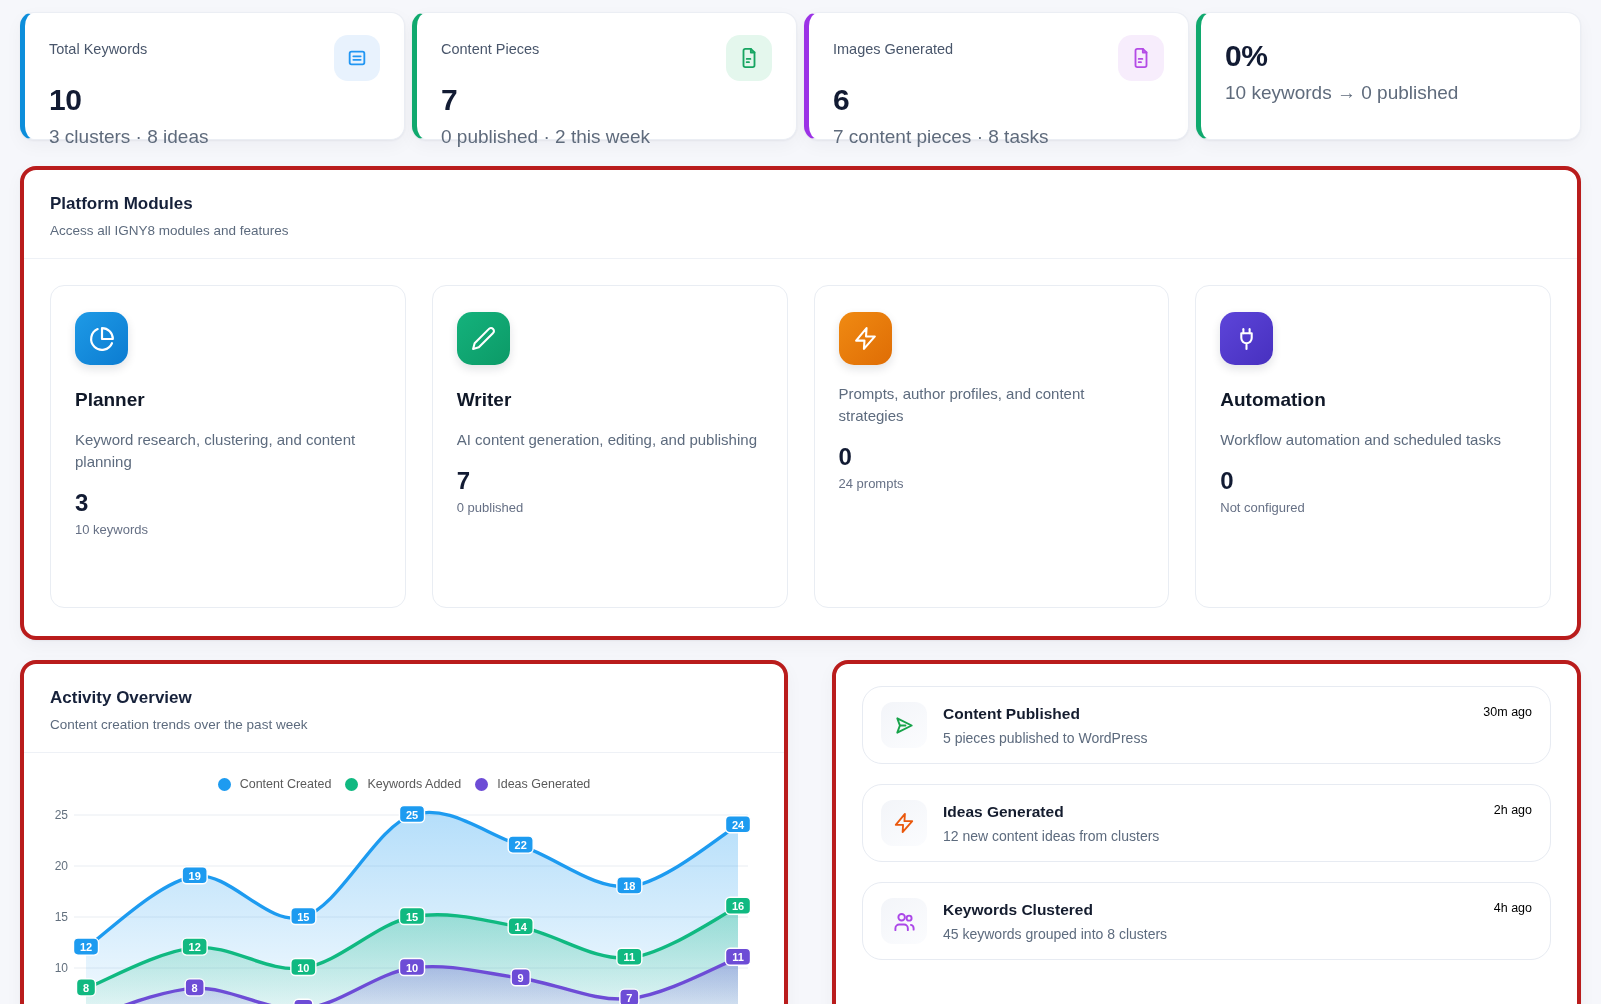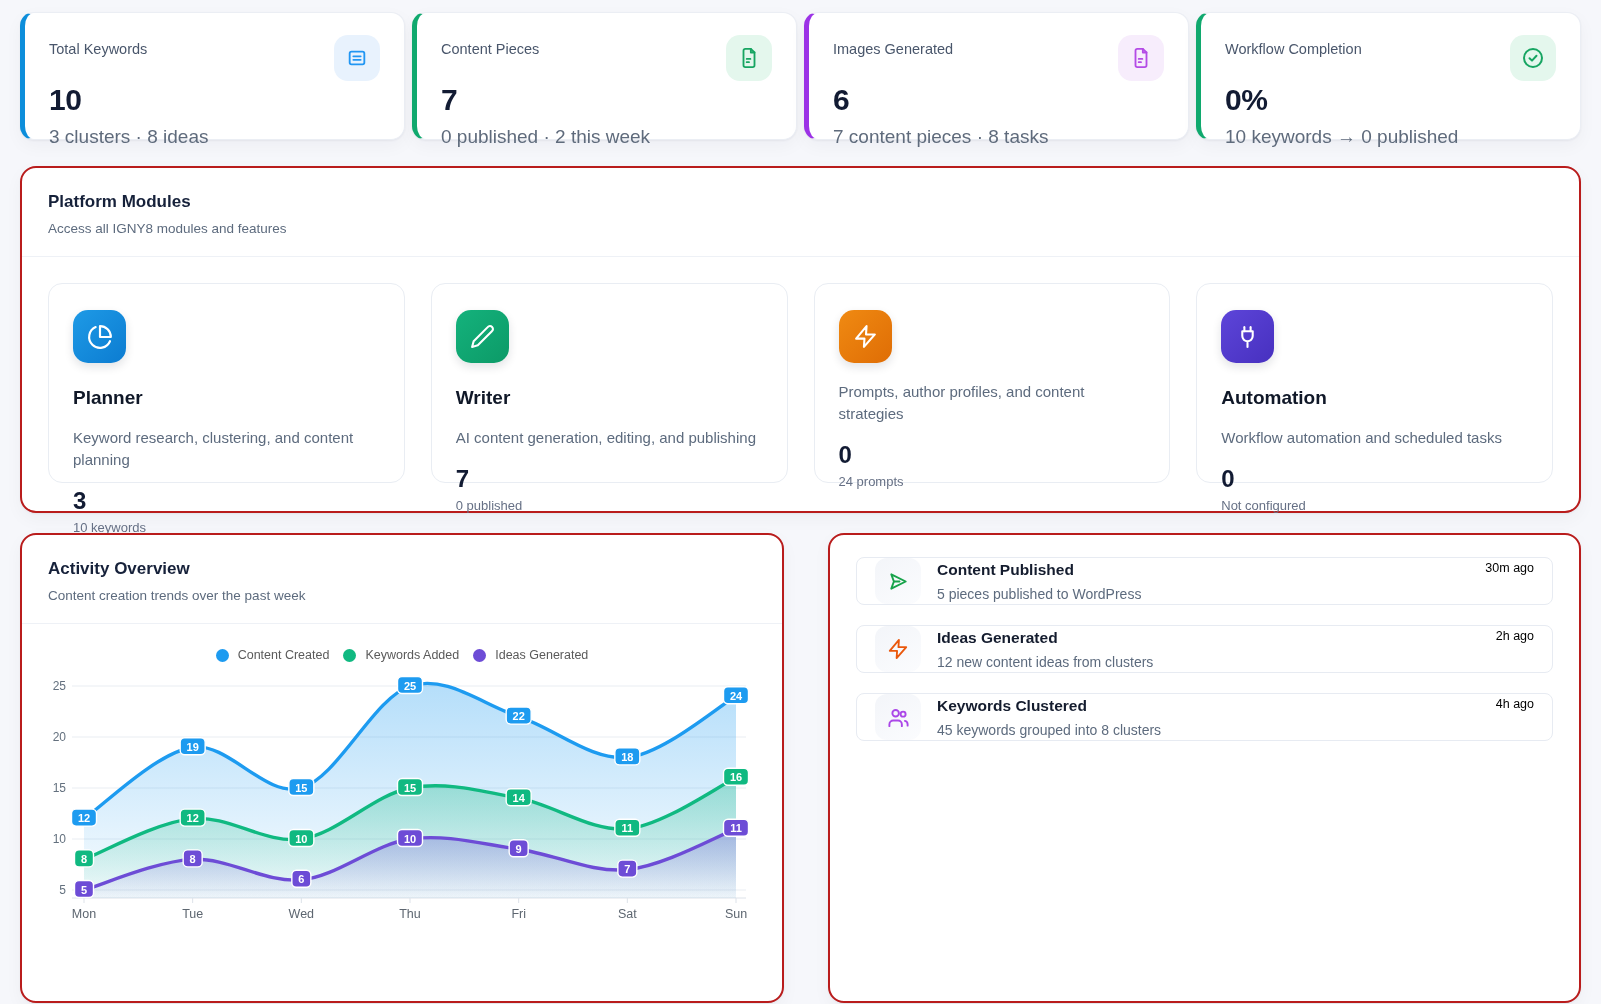"Workflow Completion" div.stat-top { html: <div> <div>Workflow Completion</div> <div> <svg> <circle></circle> <polyline></polyline> </svg> </div> </div> -> none }
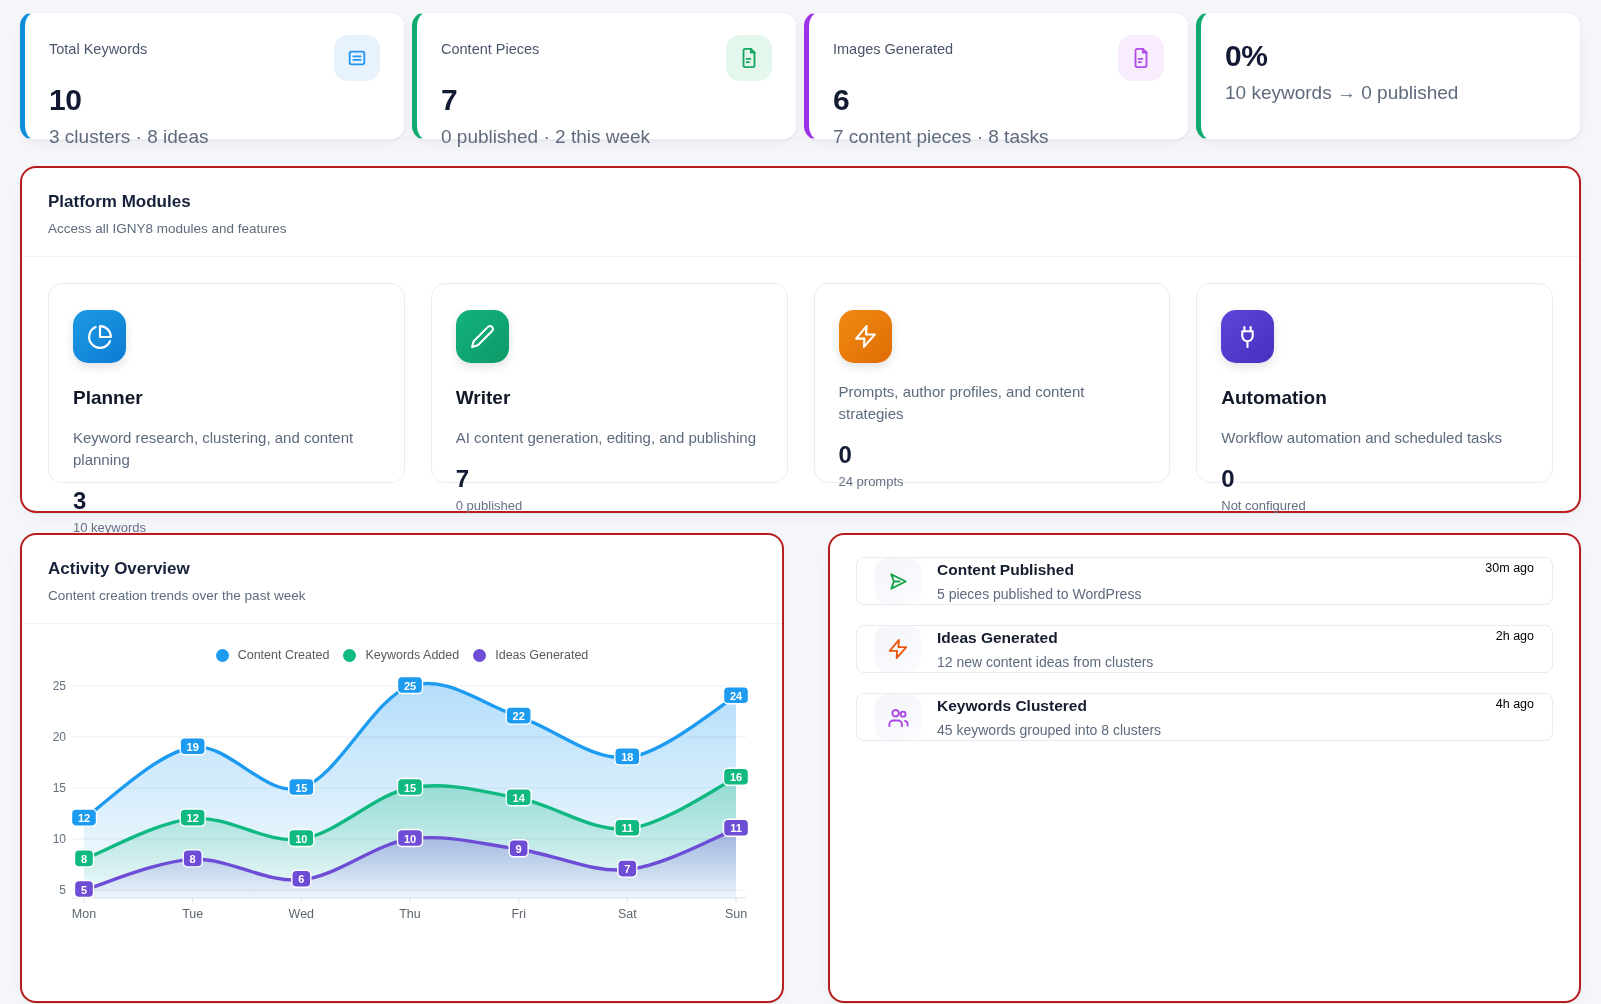"Platform Modules" .panel { border: 2px solid #b91c1c -> 4px solid #b91c1c }
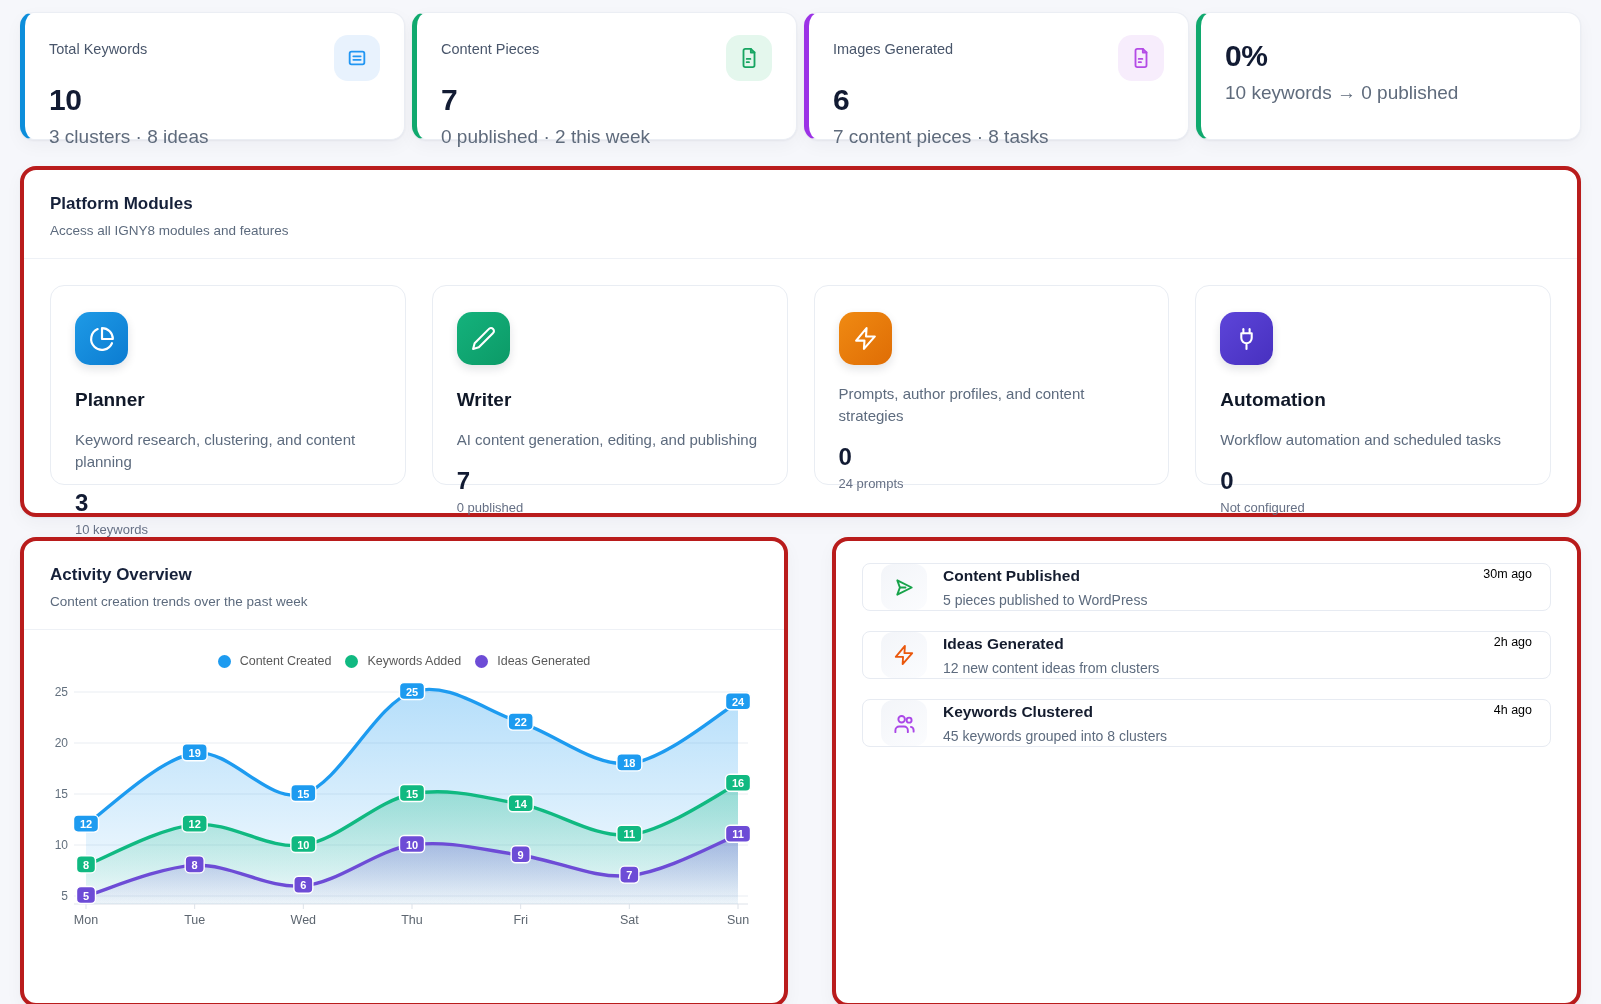"Planner" .module-card { height: 200px -> 323px }
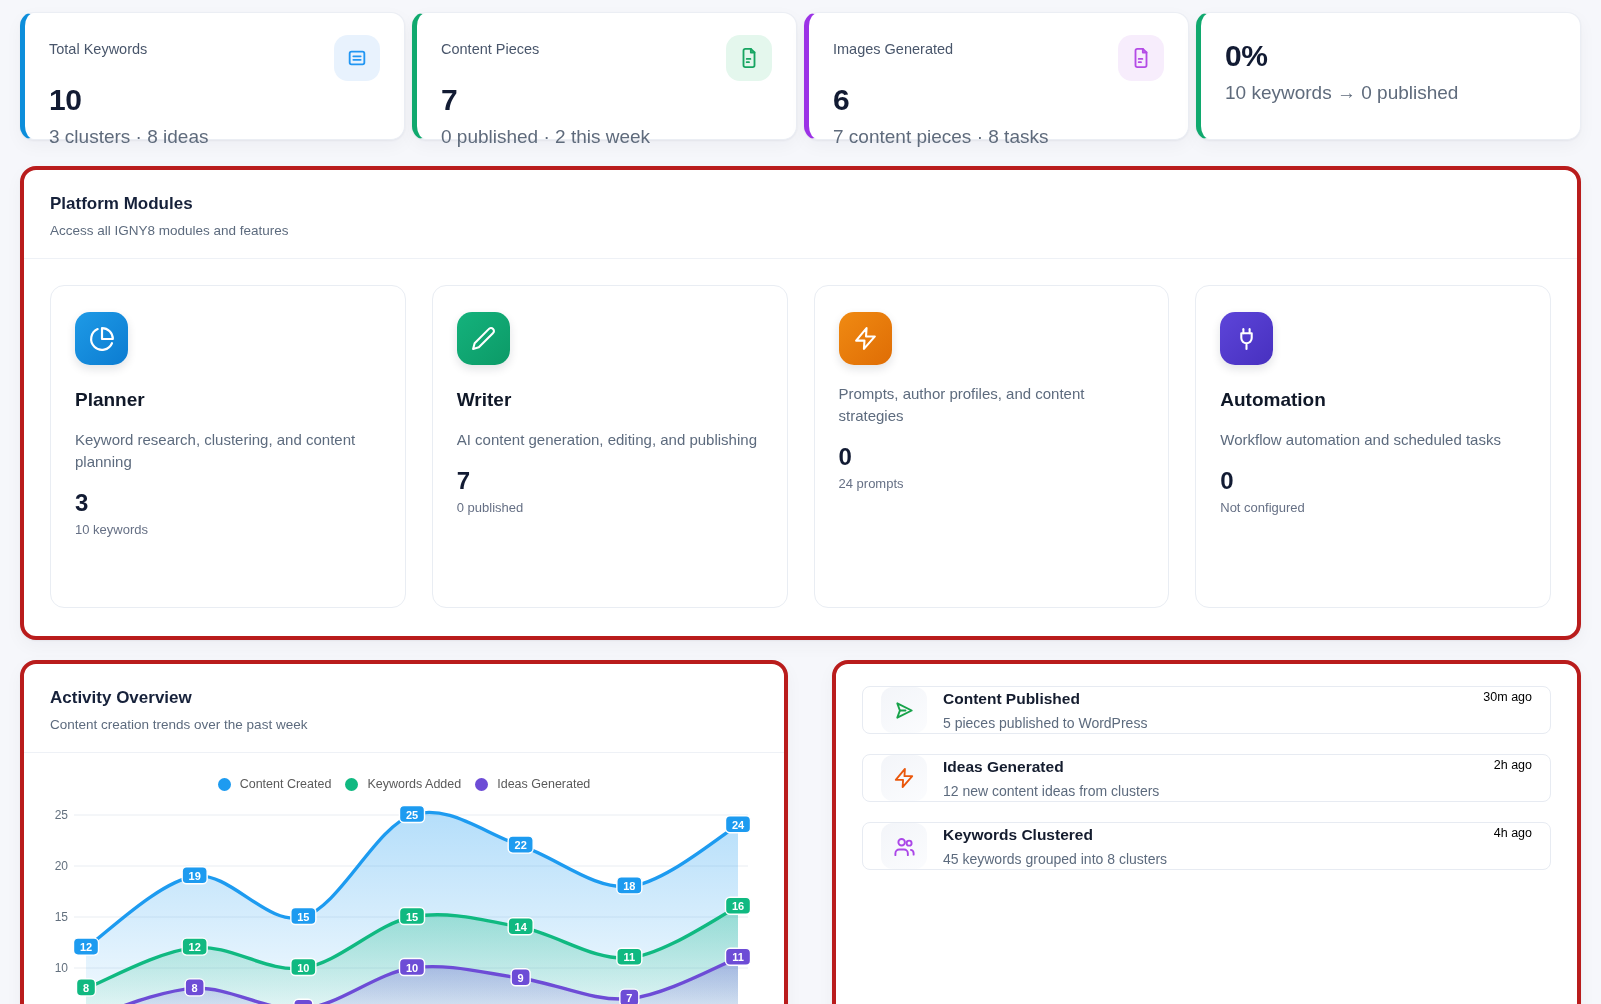"Content Published" .activity-item { border-radius: 8px -> 20px; padding: 0 18px -> 15px 18px }
